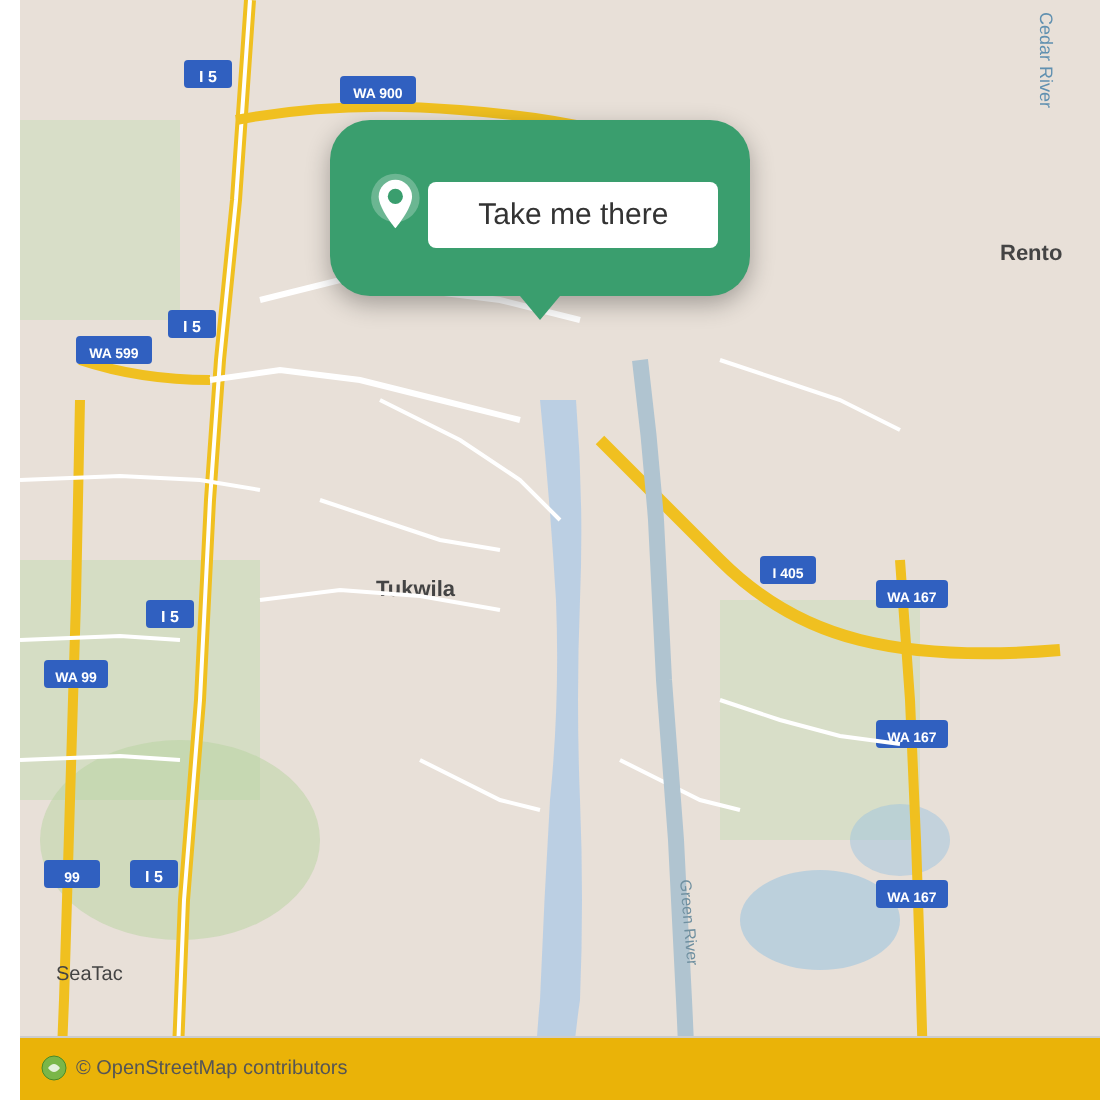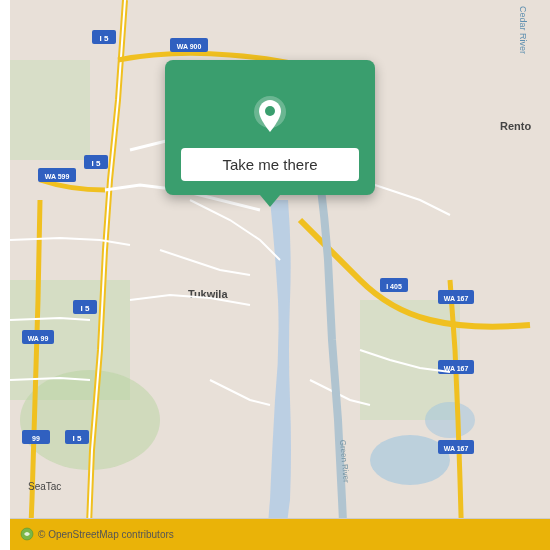"Take me there" #popup-card { border-radius: 8px -> 20px; flex-direction: column -> row; padding: 34px 16px 14px 16px -> 20px 16px 14px 16px }
